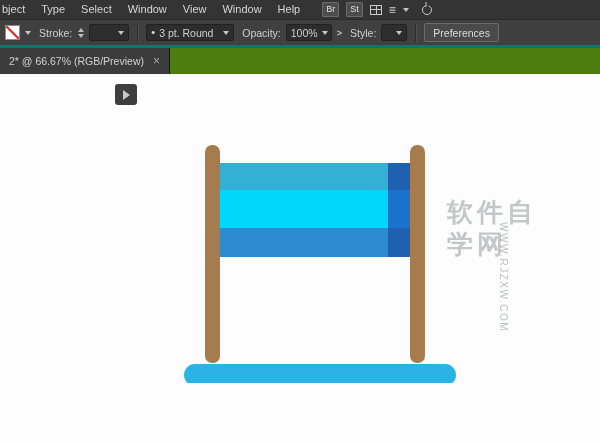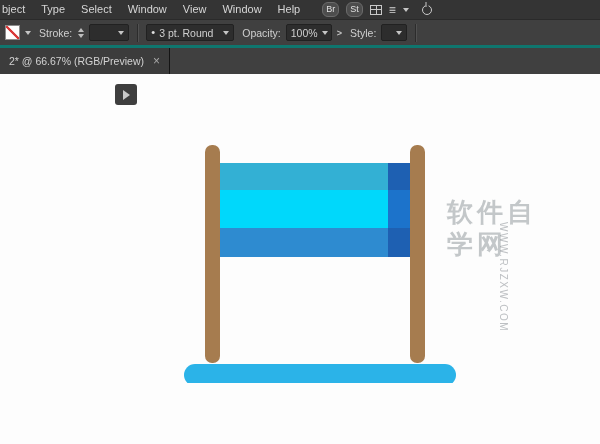"Br" .mini-btn { border-radius: 6px -> 1px }
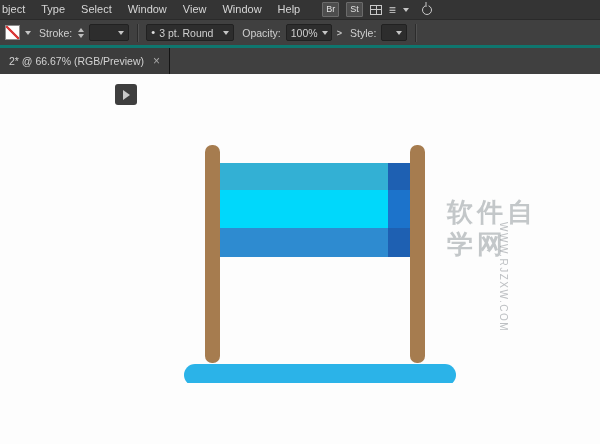"Preferences" button.bar-btn { html: none -> <button>Preferences</button> }
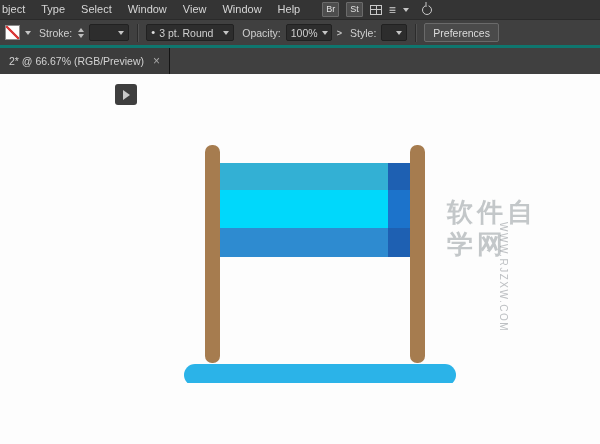"2* @ 66.67% (RGB/Preview)" .tabbar { background: #404040 -> #4d7c0f }
